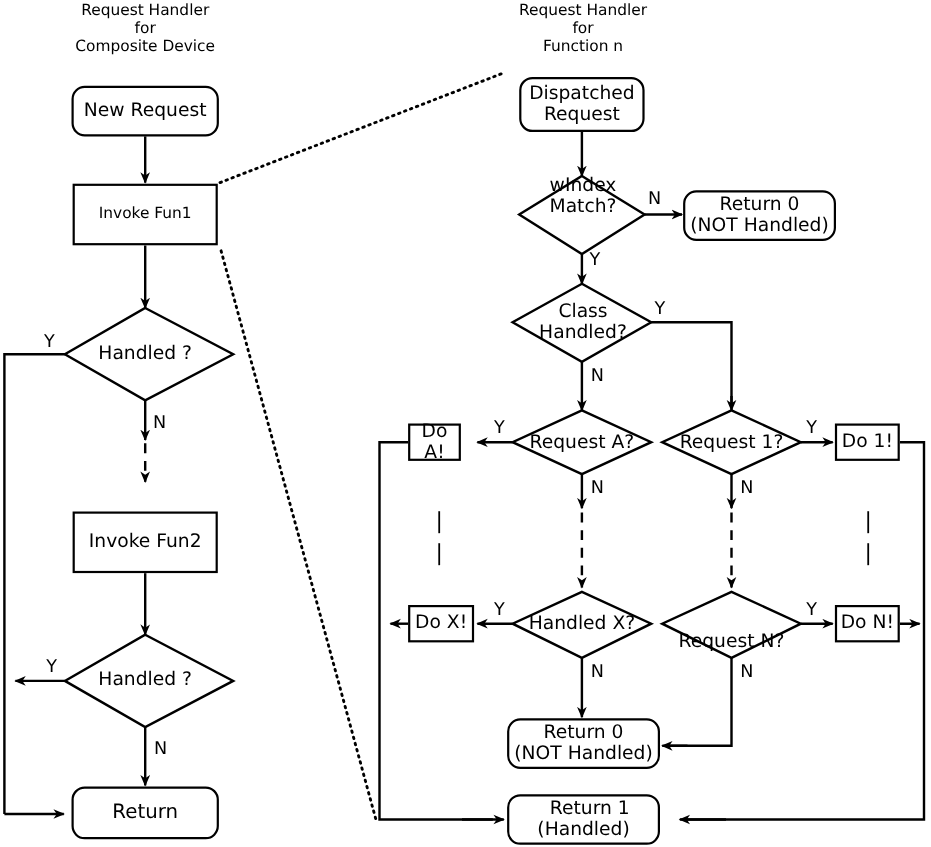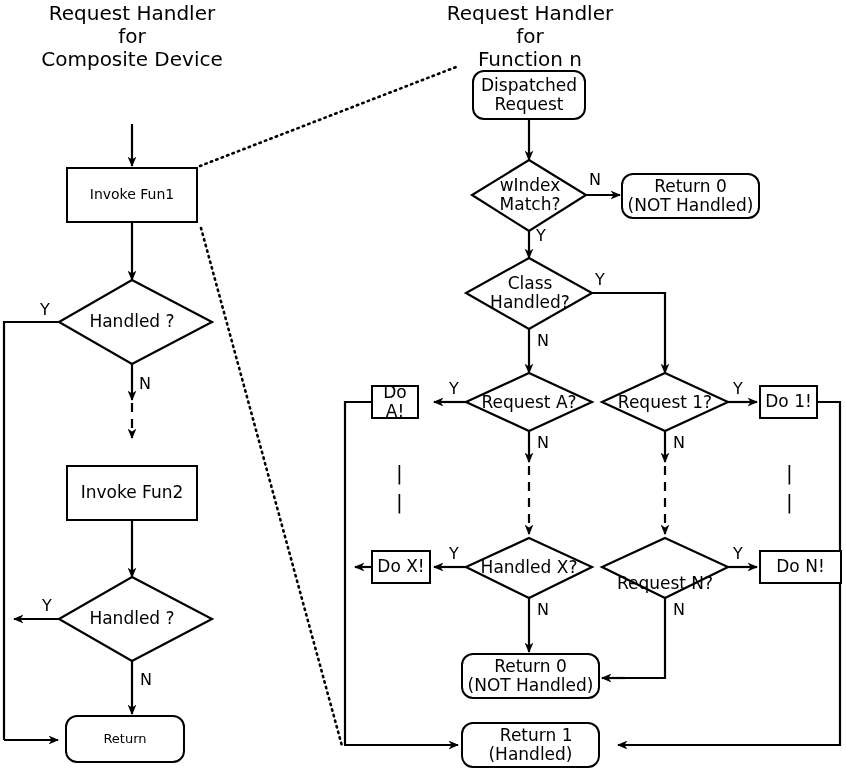"Request Handler" .title { font-size: 20px -> 14px }
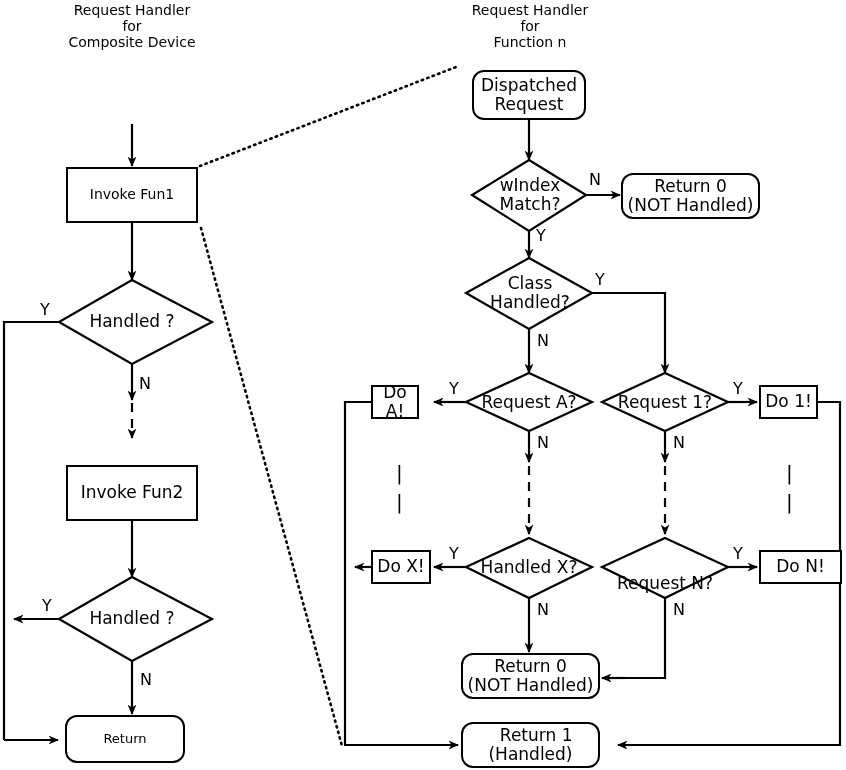"New Request" div.node { html: none -> <div>New Request</div> }
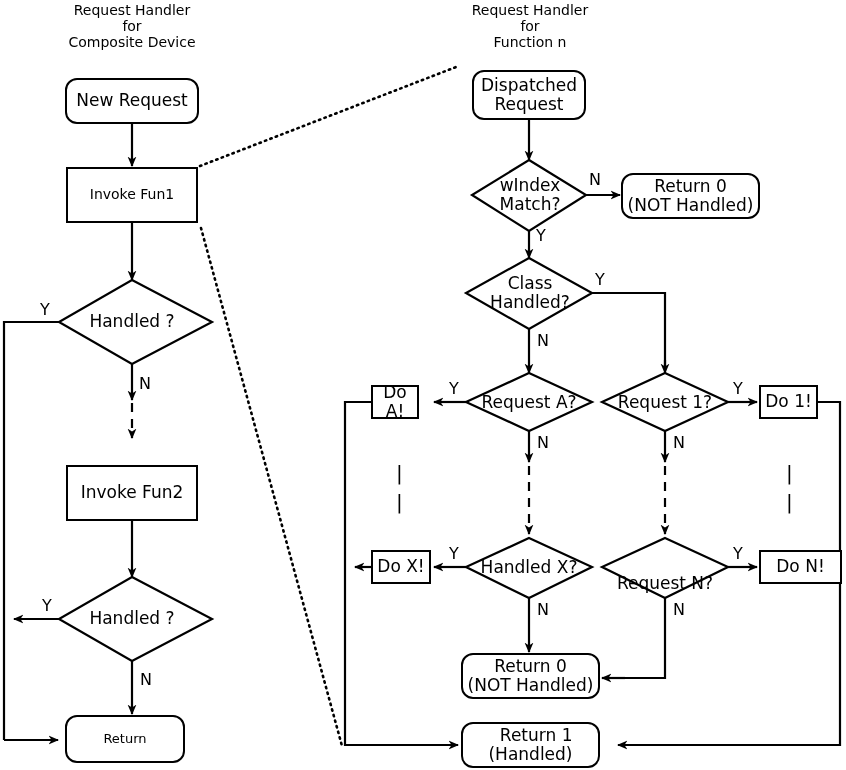"wIndex" div.diamond-txt { top: 176px -> 160px }
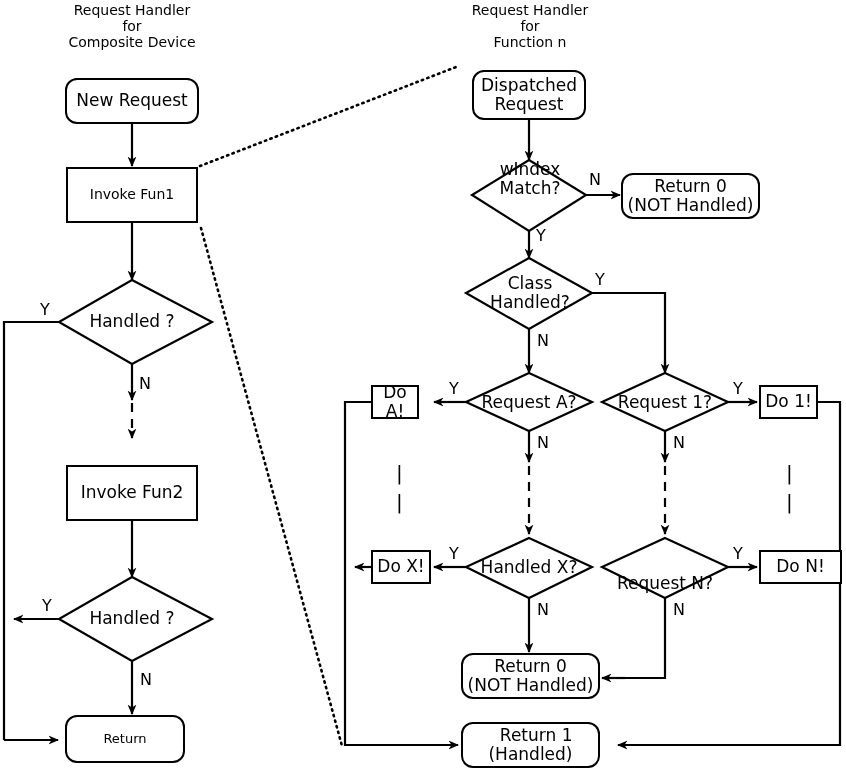"Do N!" div.node { width: 83px -> 59px }
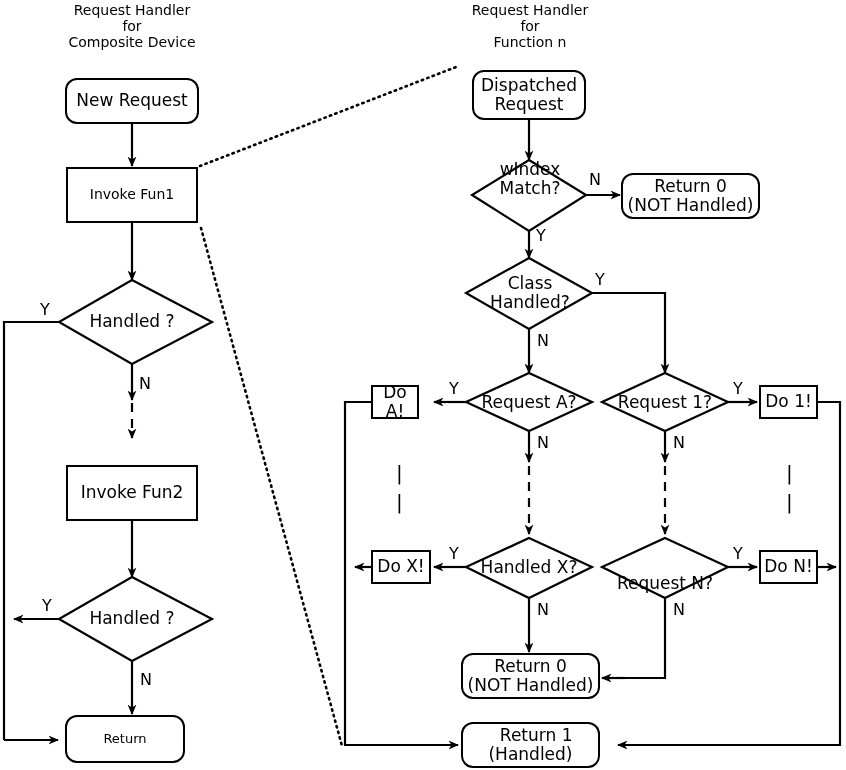"Return" div.node { font-size: 13px -> 18px; width: 120px -> 134px }
